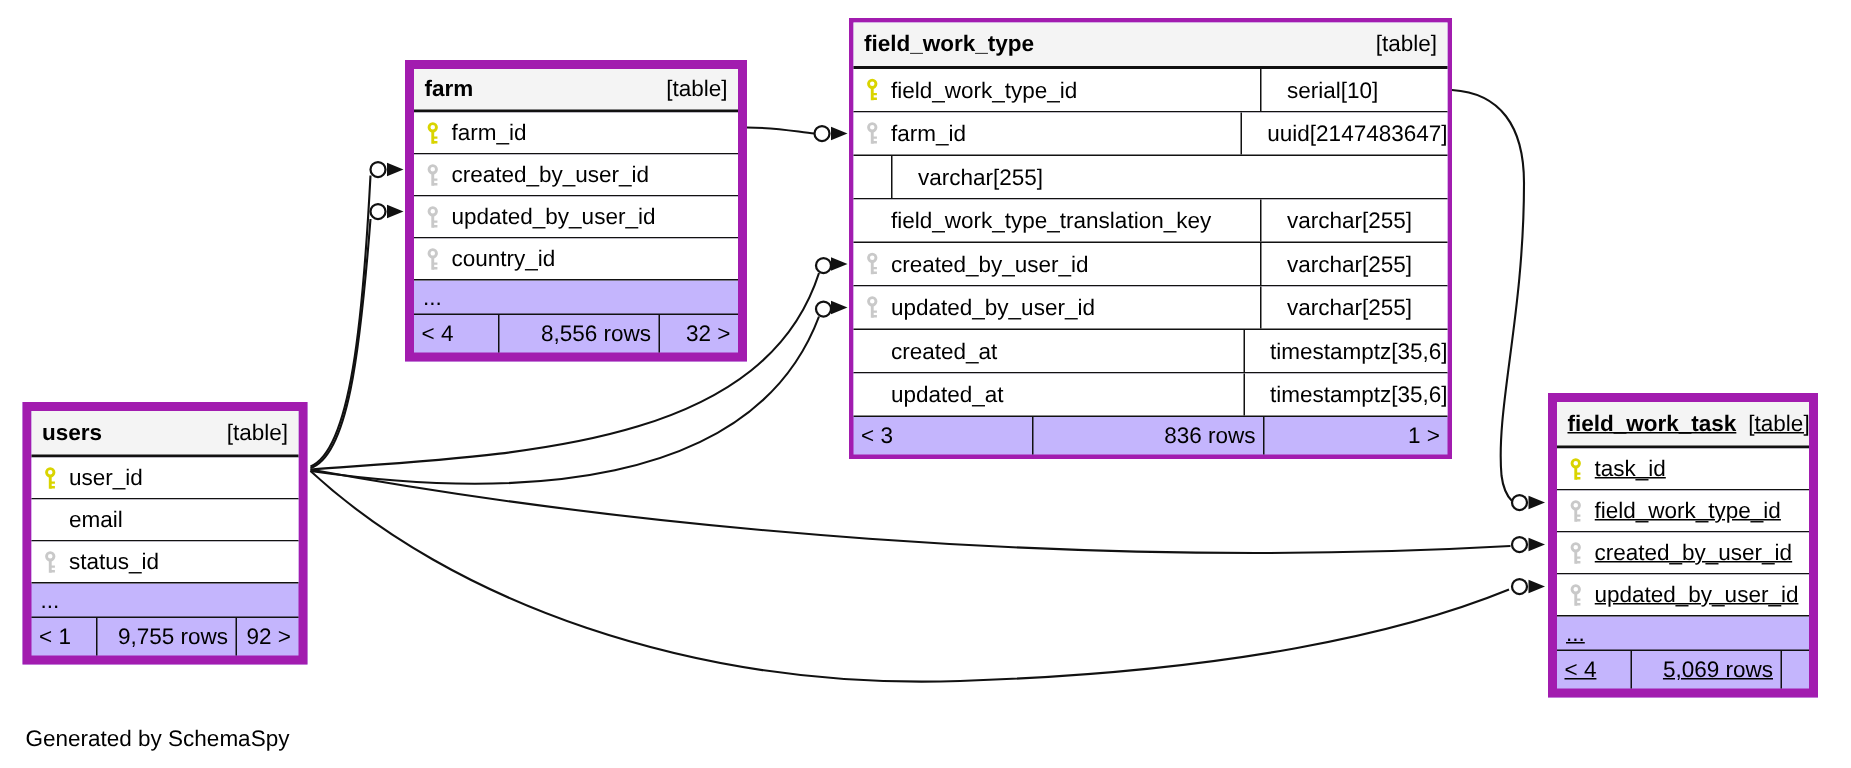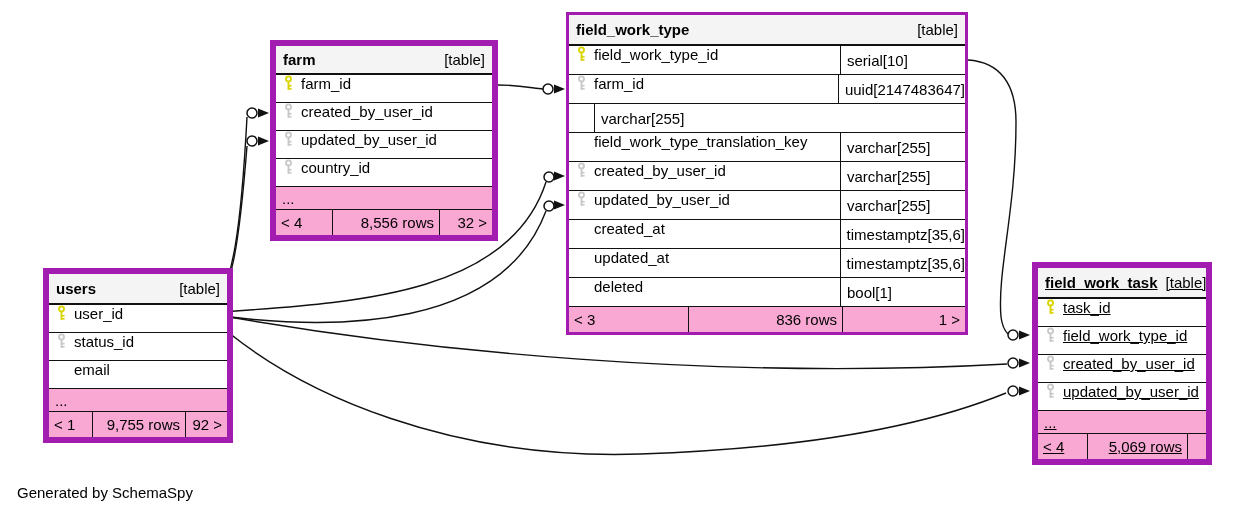"field_work_type" .db-table { background: #f9a8d4 -> #c4b5fd }
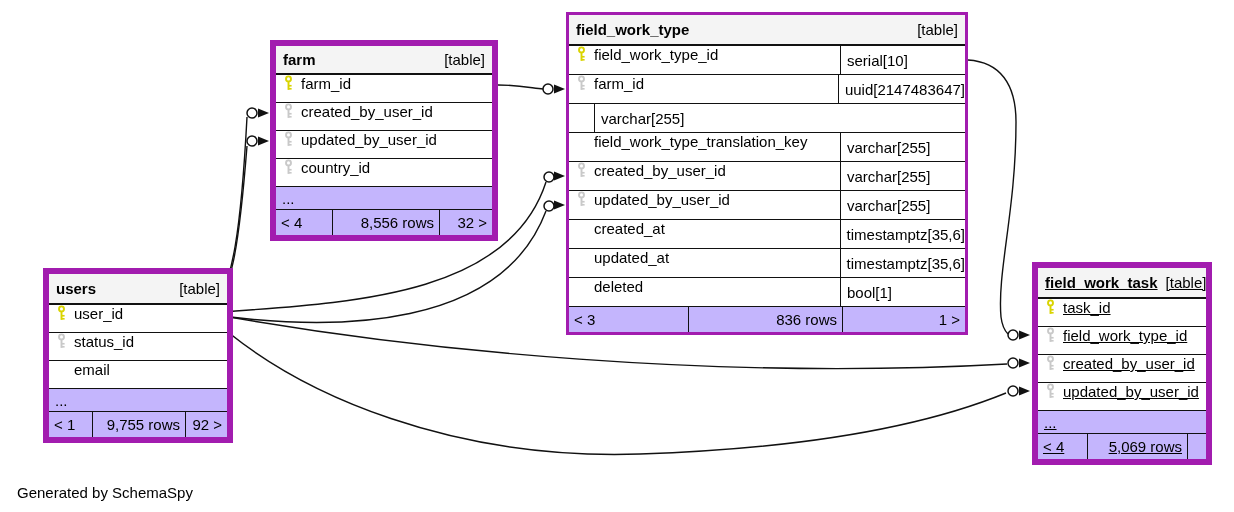"field_work_type_id" .t-row { align-items: flex-start -> center }
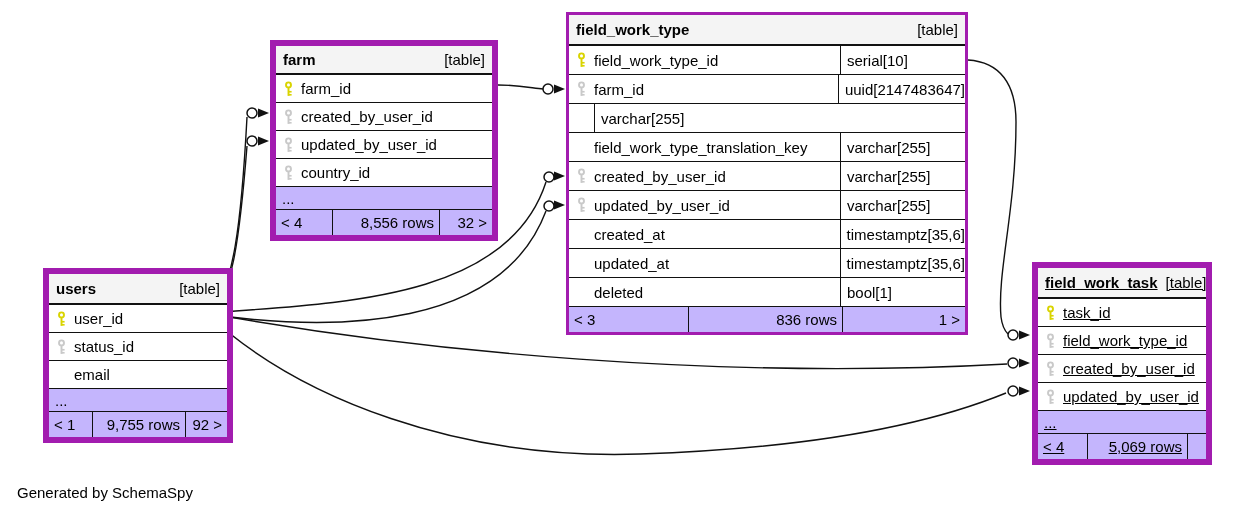"serial[10]" .col-type { padding-left: 6px -> 17px }
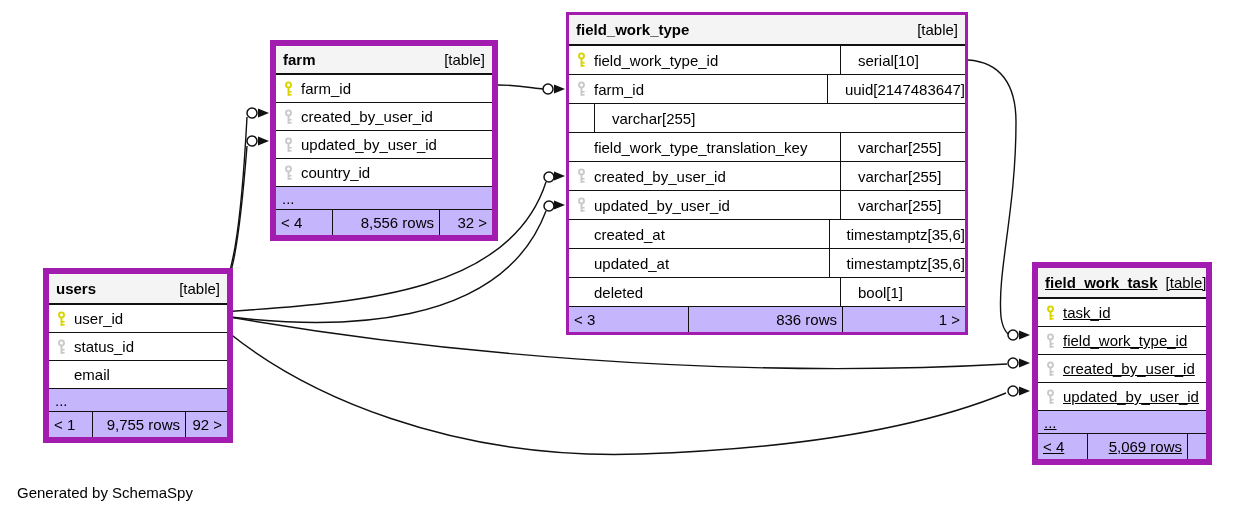"users" div.db-table { margin-left: 28px -> none }
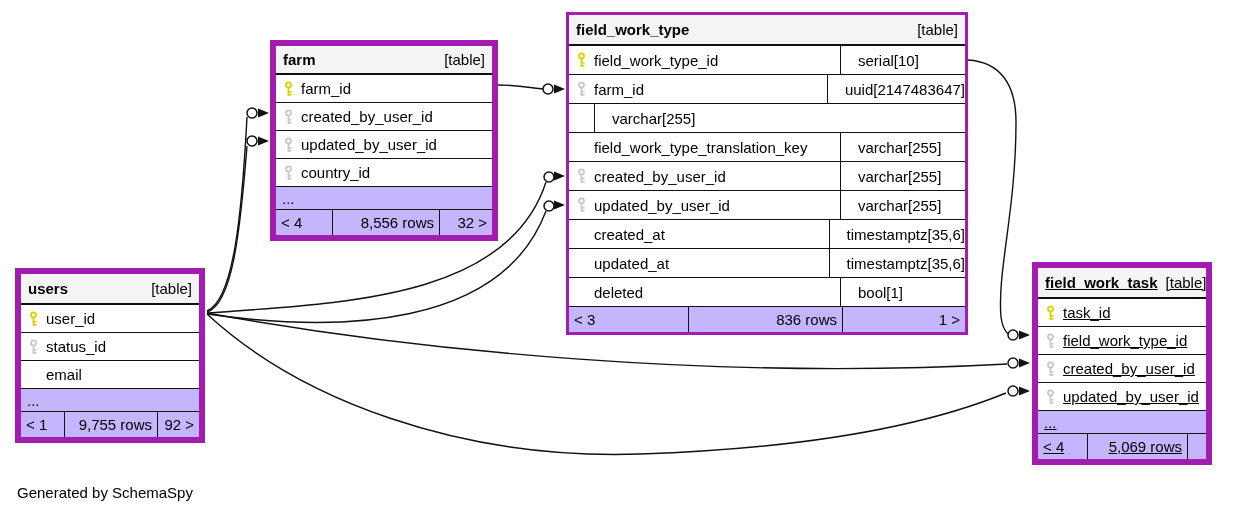"deleted" div.t-row { html: <div> <span></span> <span>deleted</span> <span>bool[1]</span> </div> -> none }
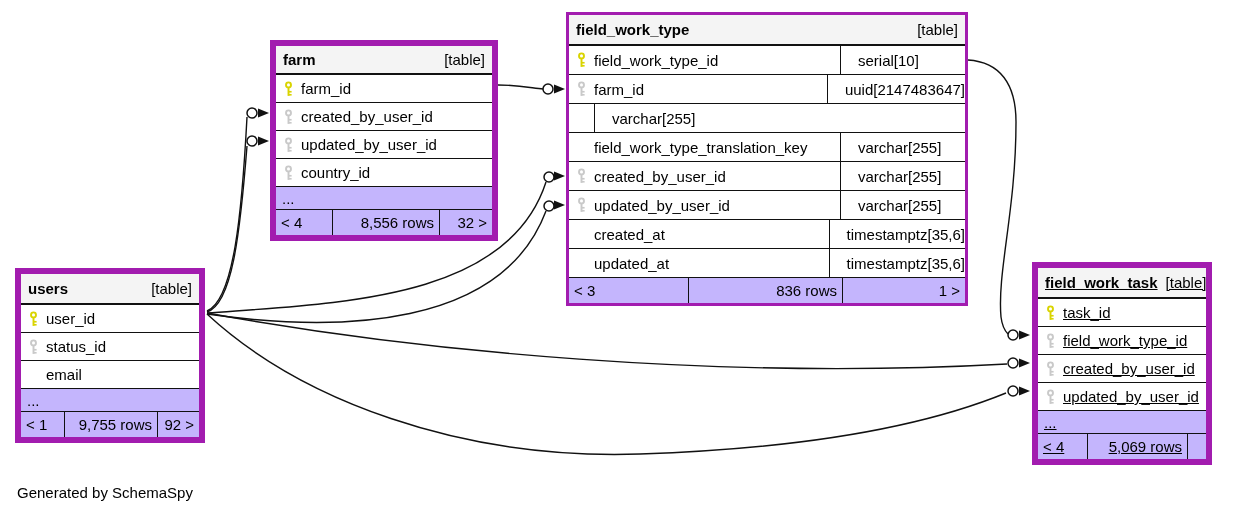"status_id" div.t-row { order: before "email" -> after "email" }
